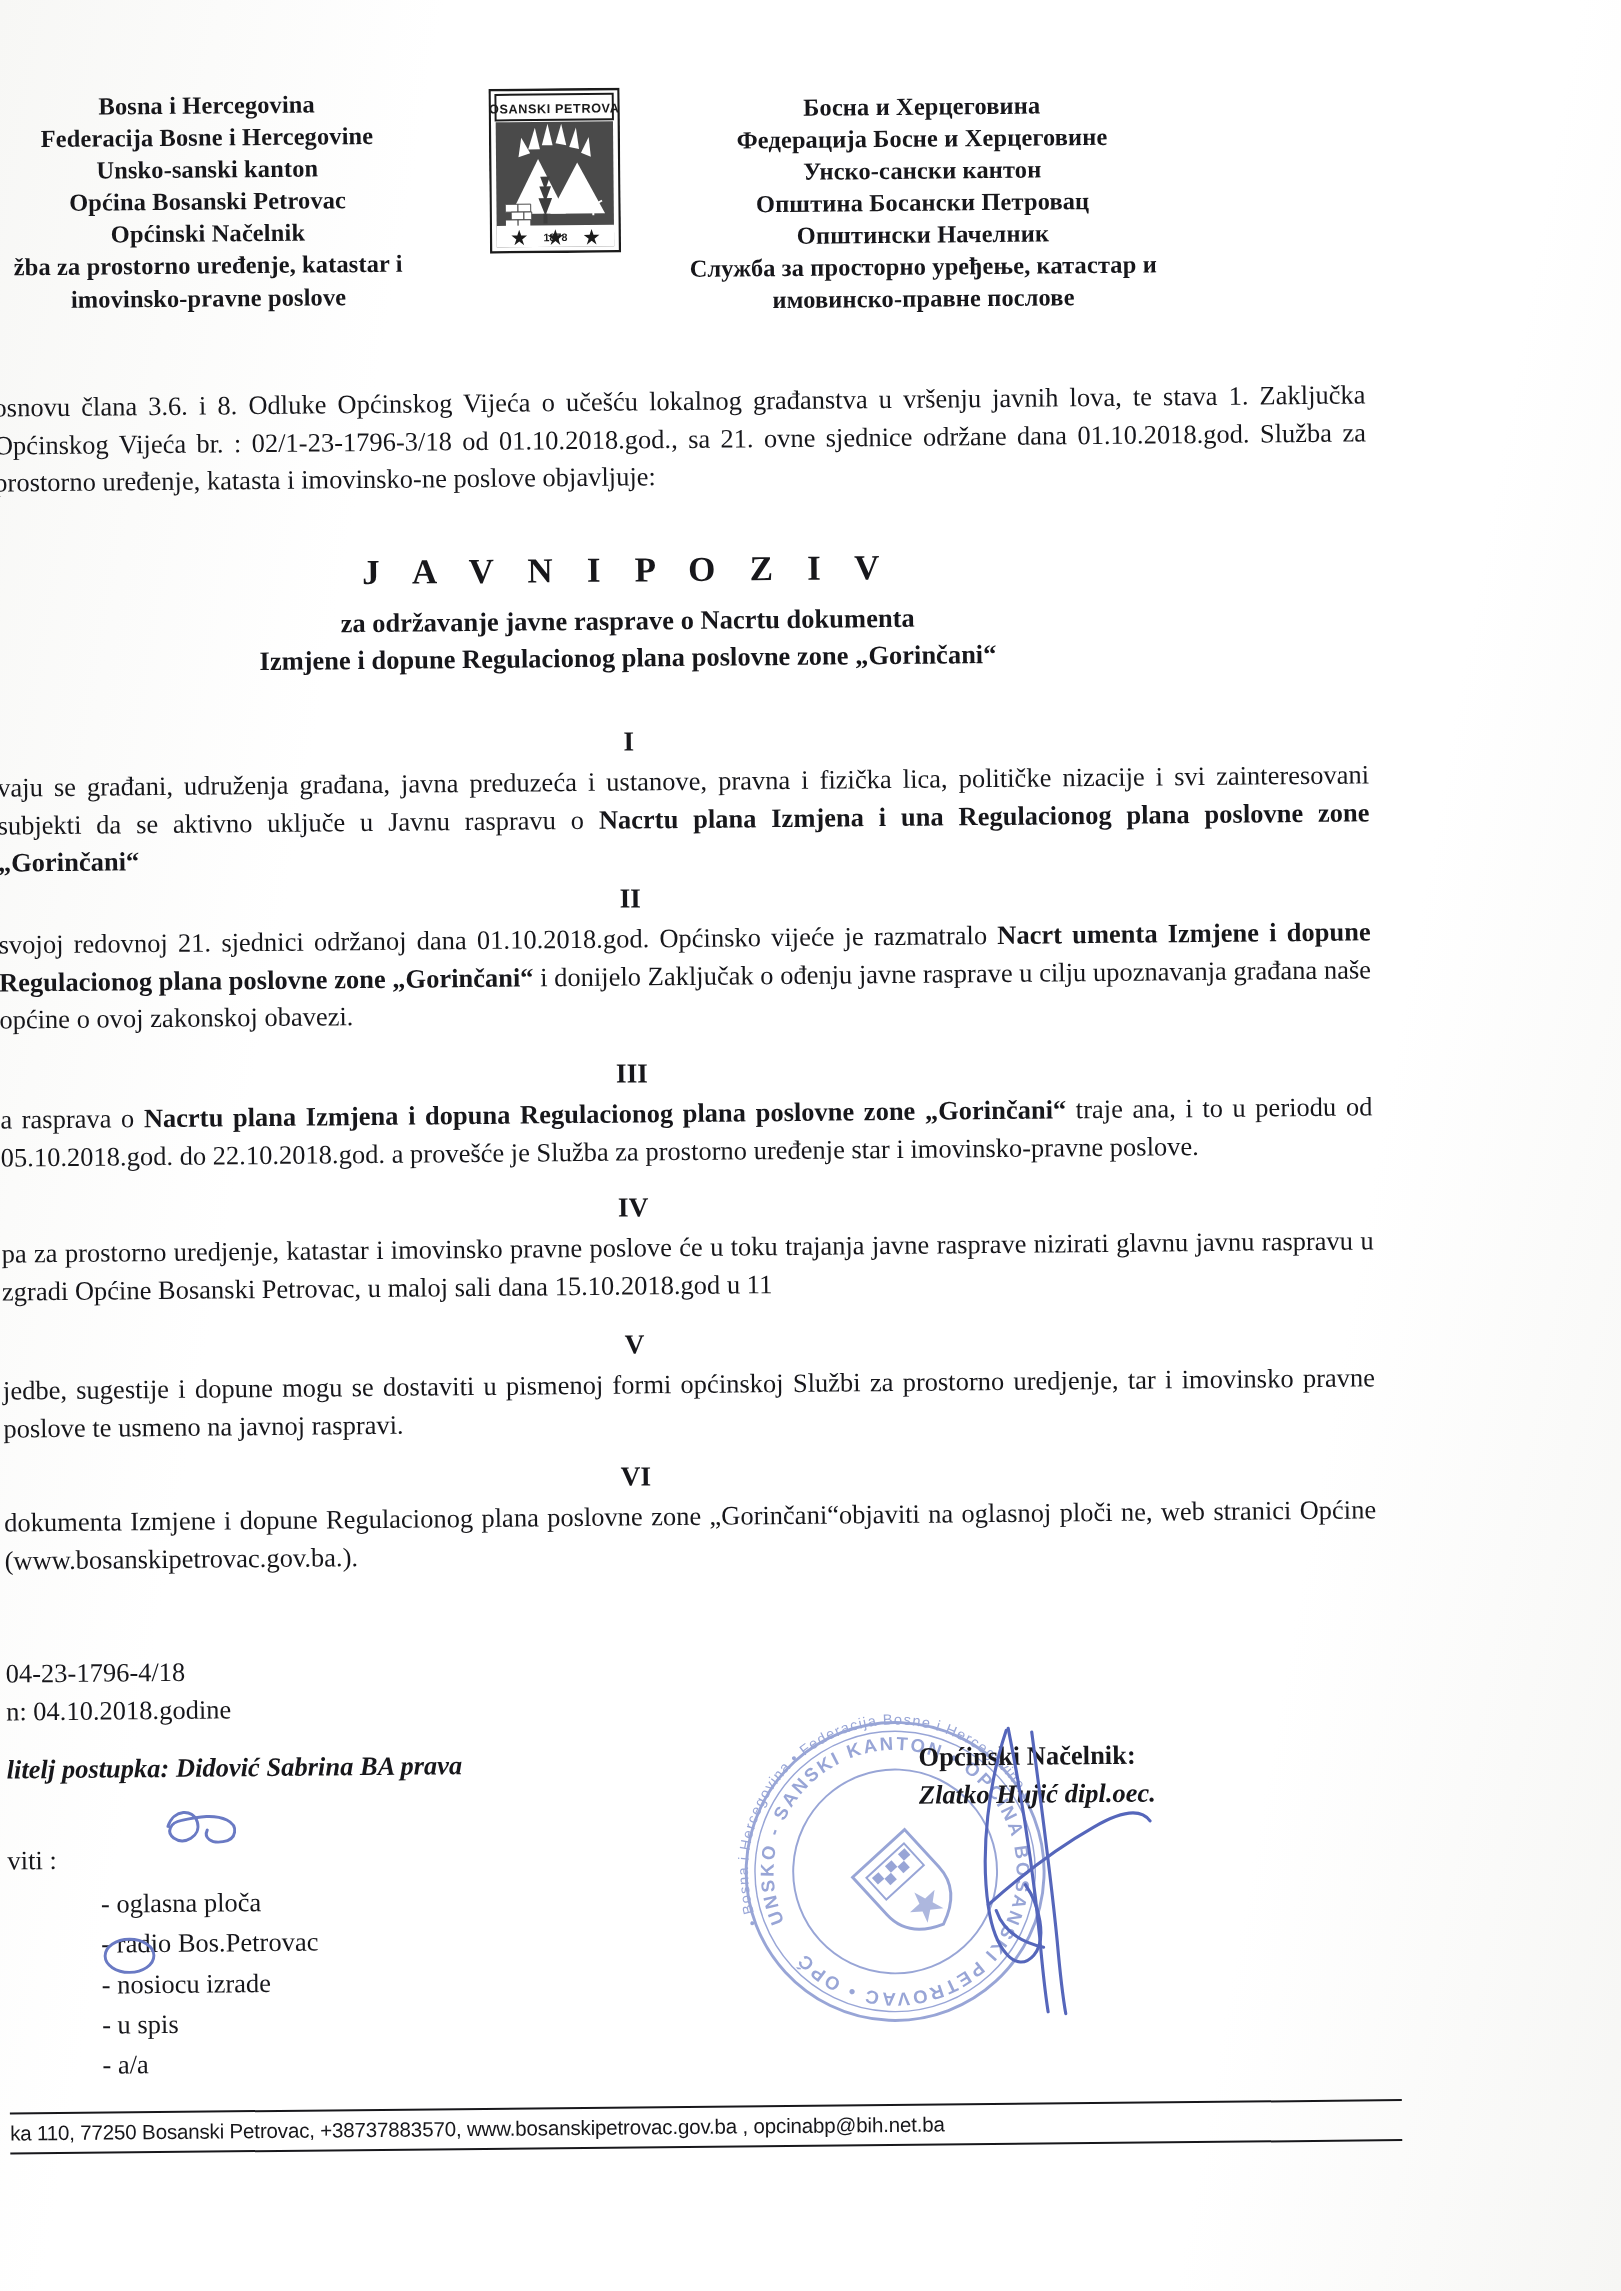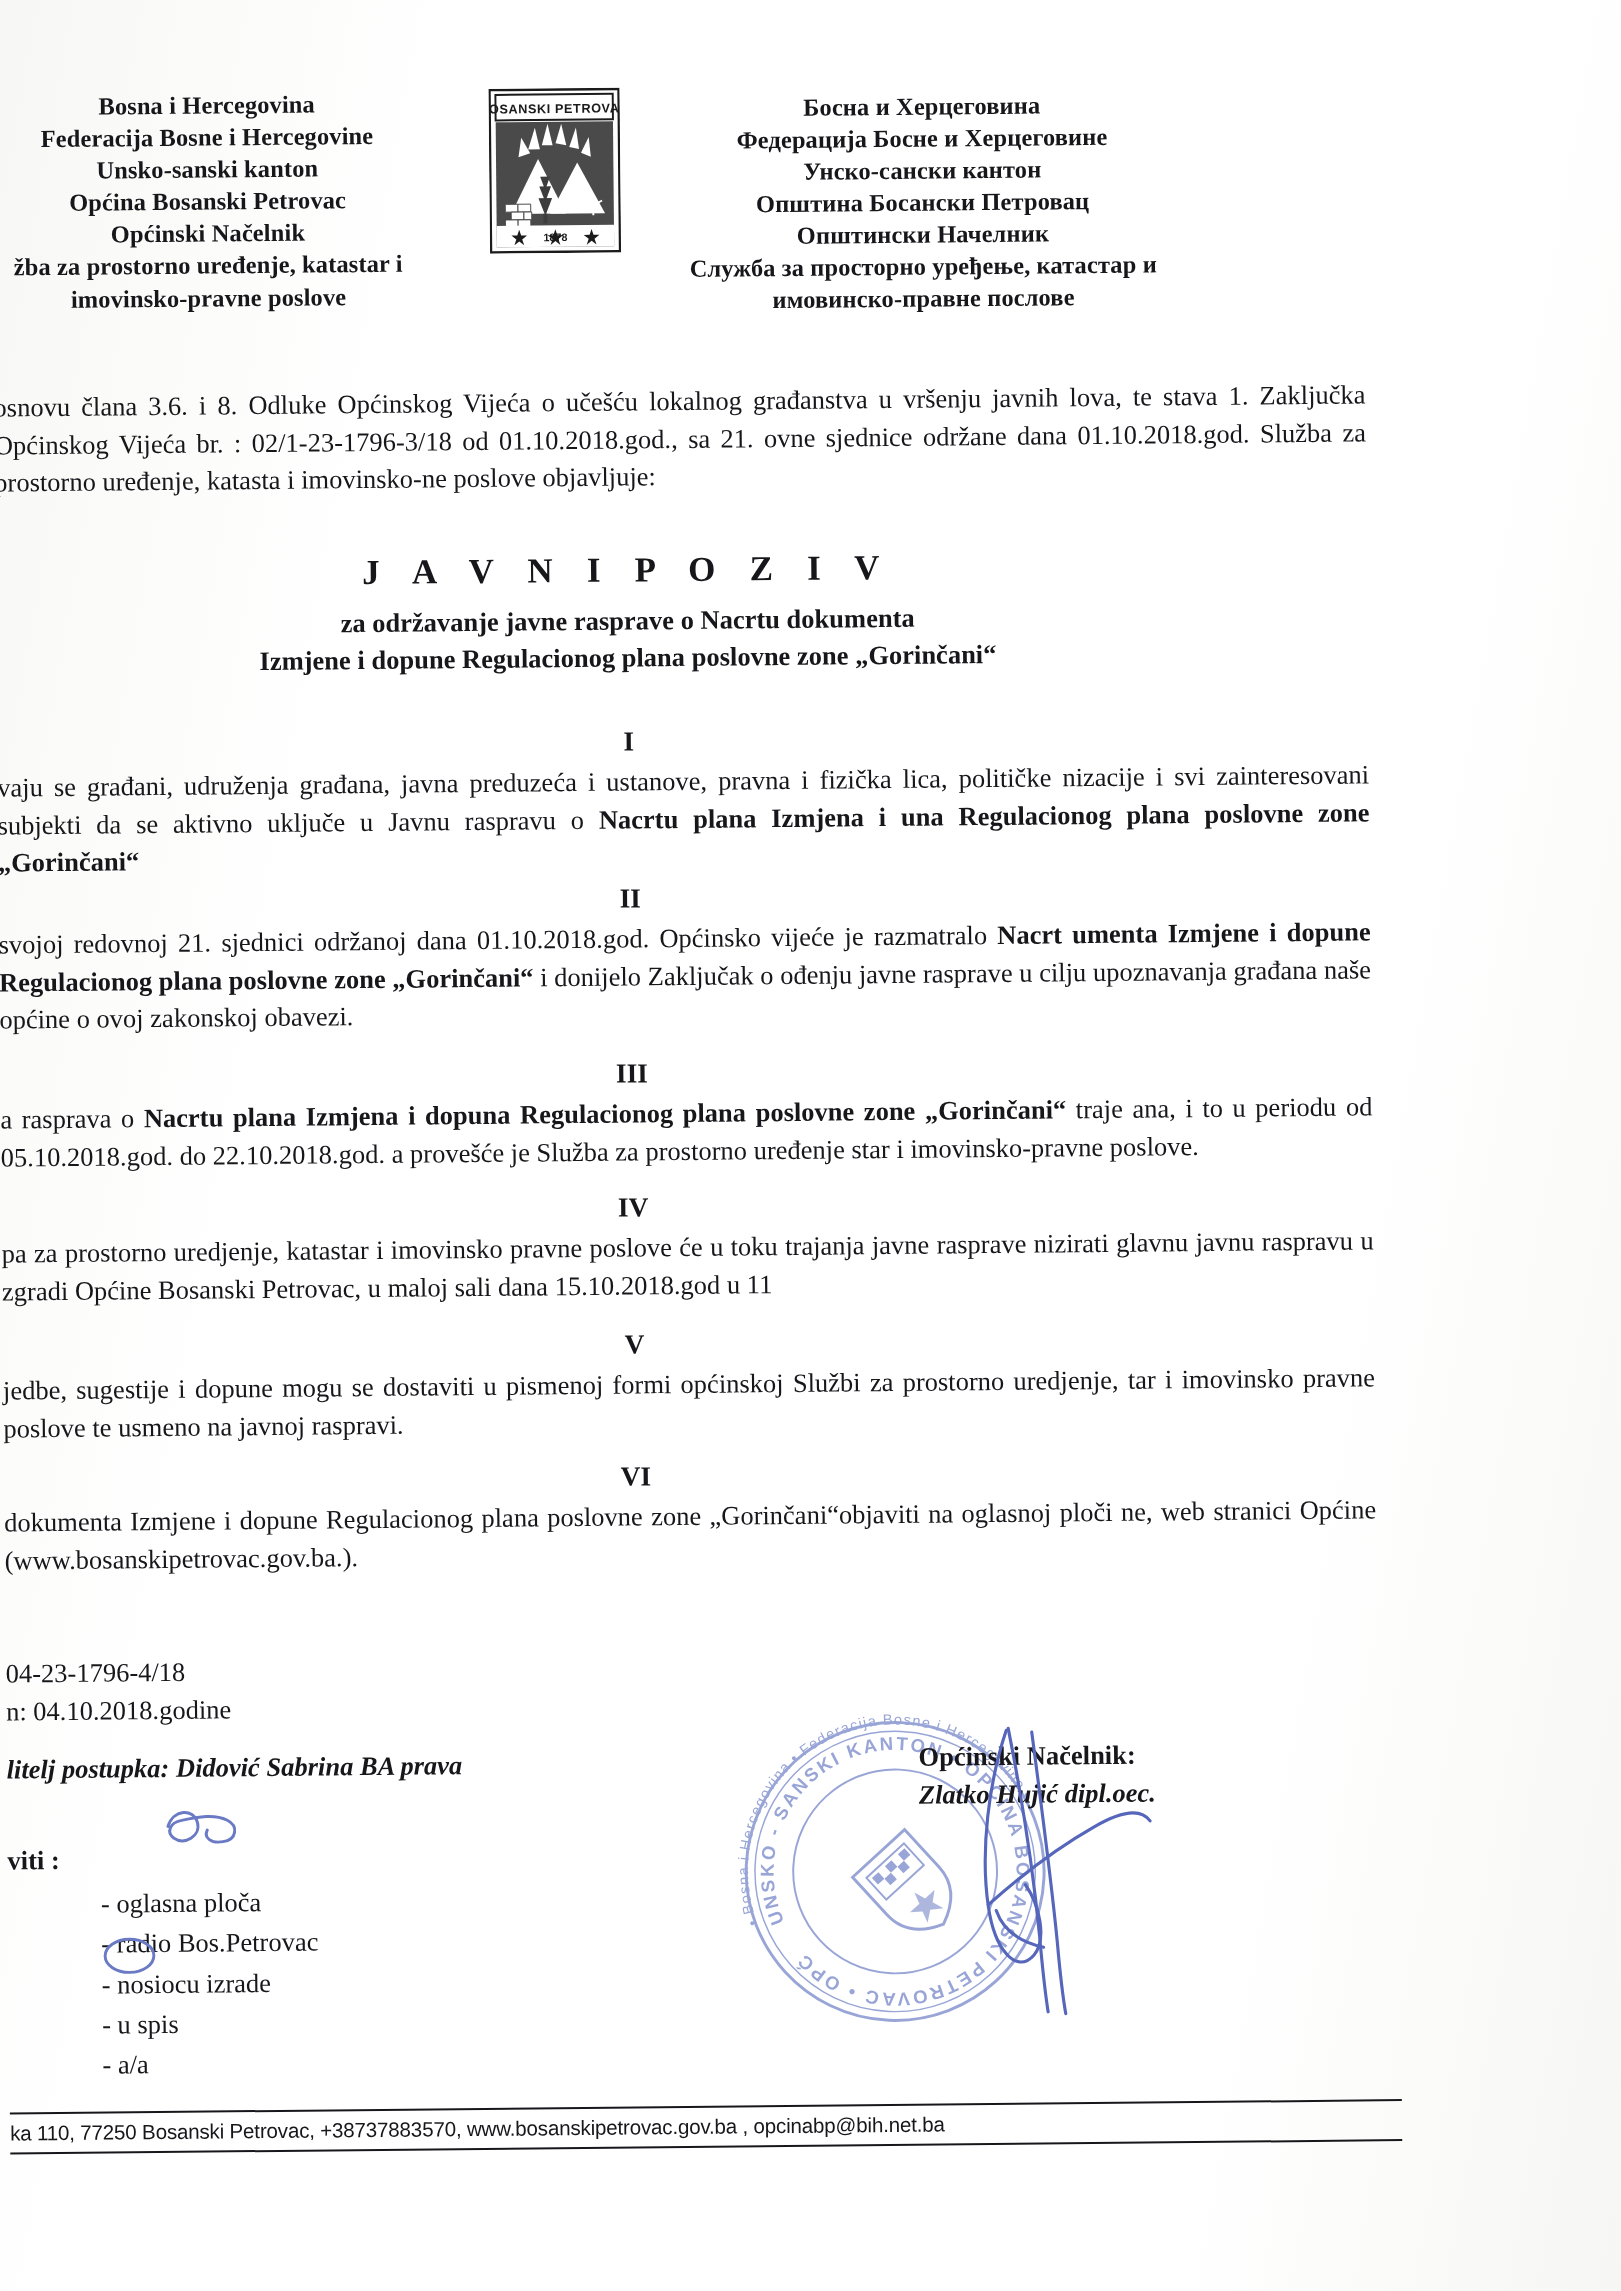"viti :" .deliver-label { font-weight: bold -> normal }
